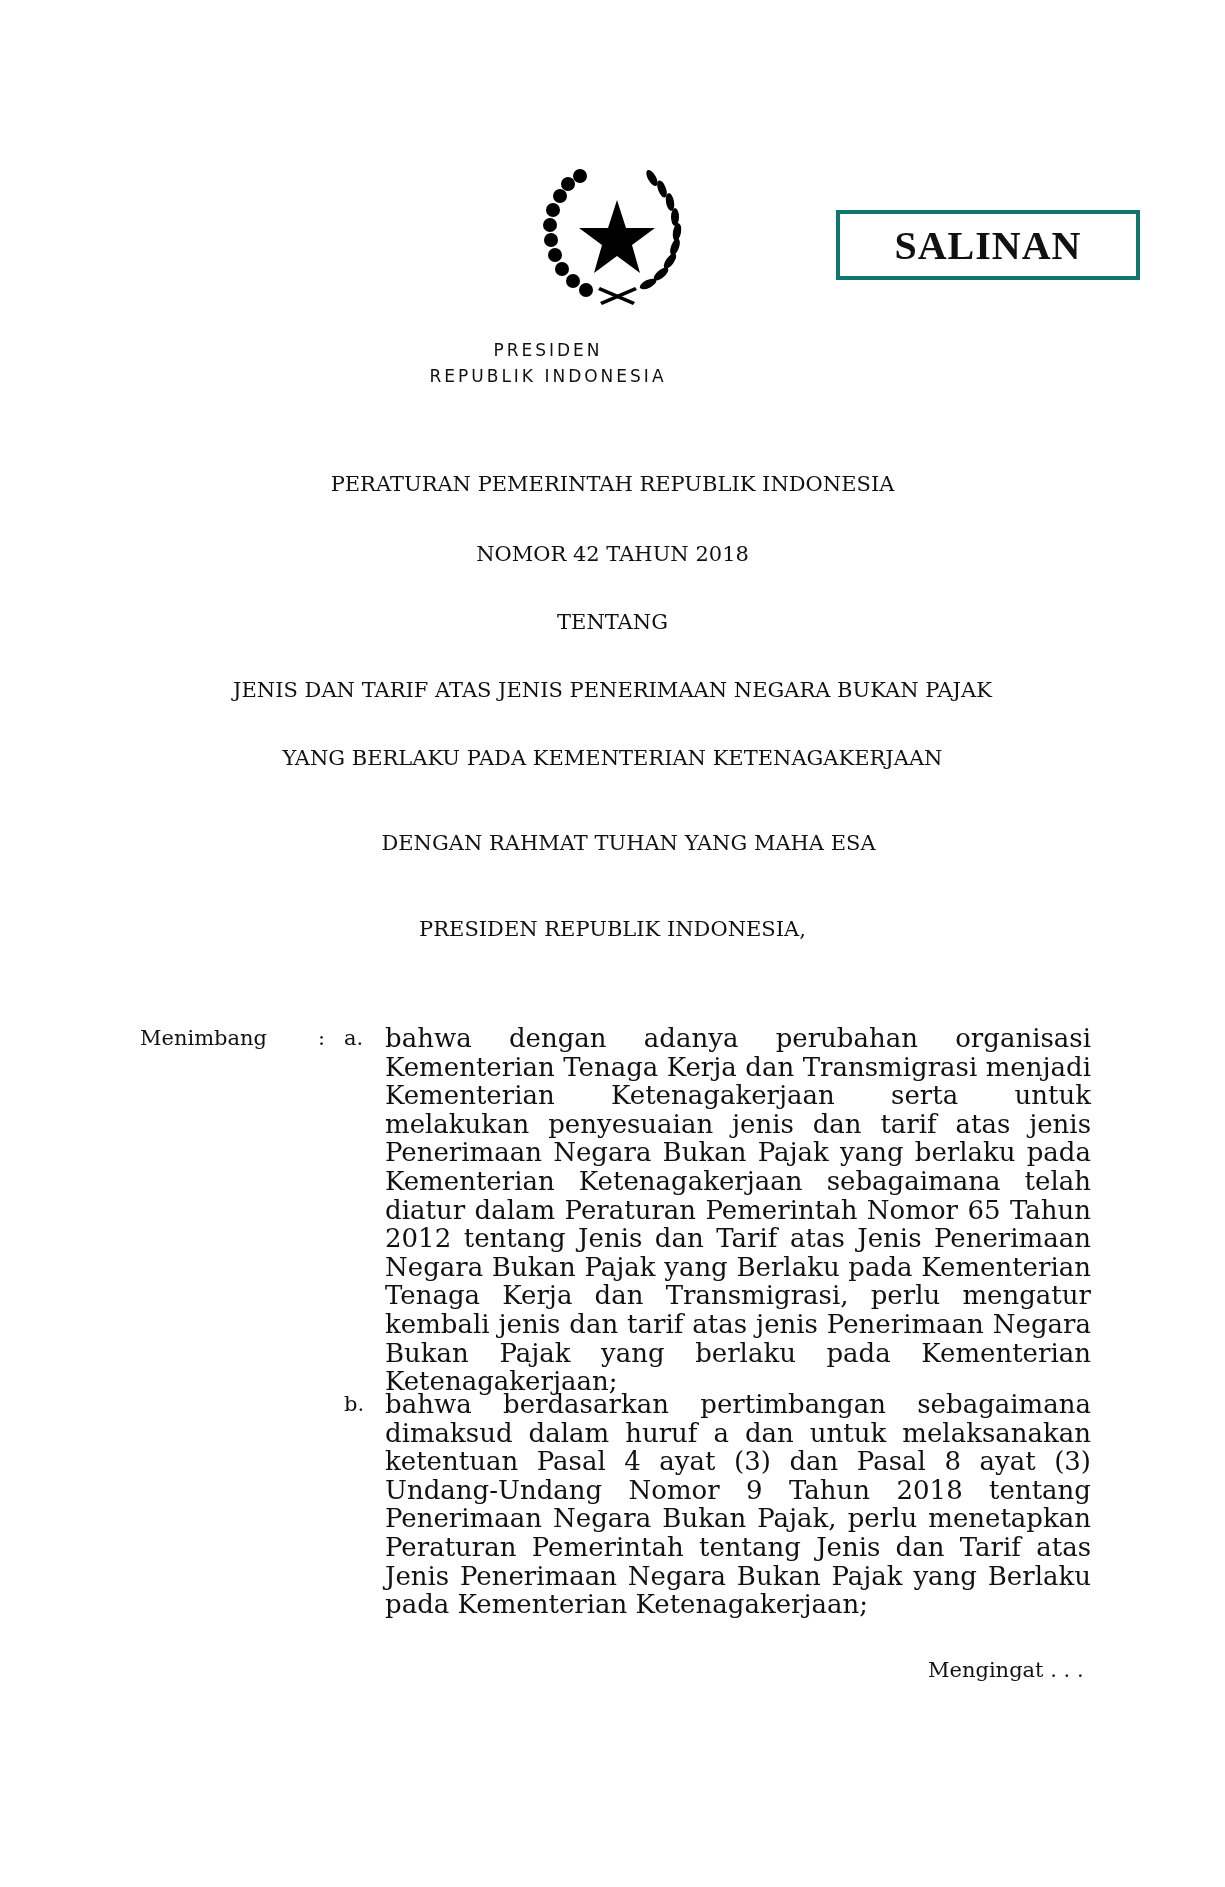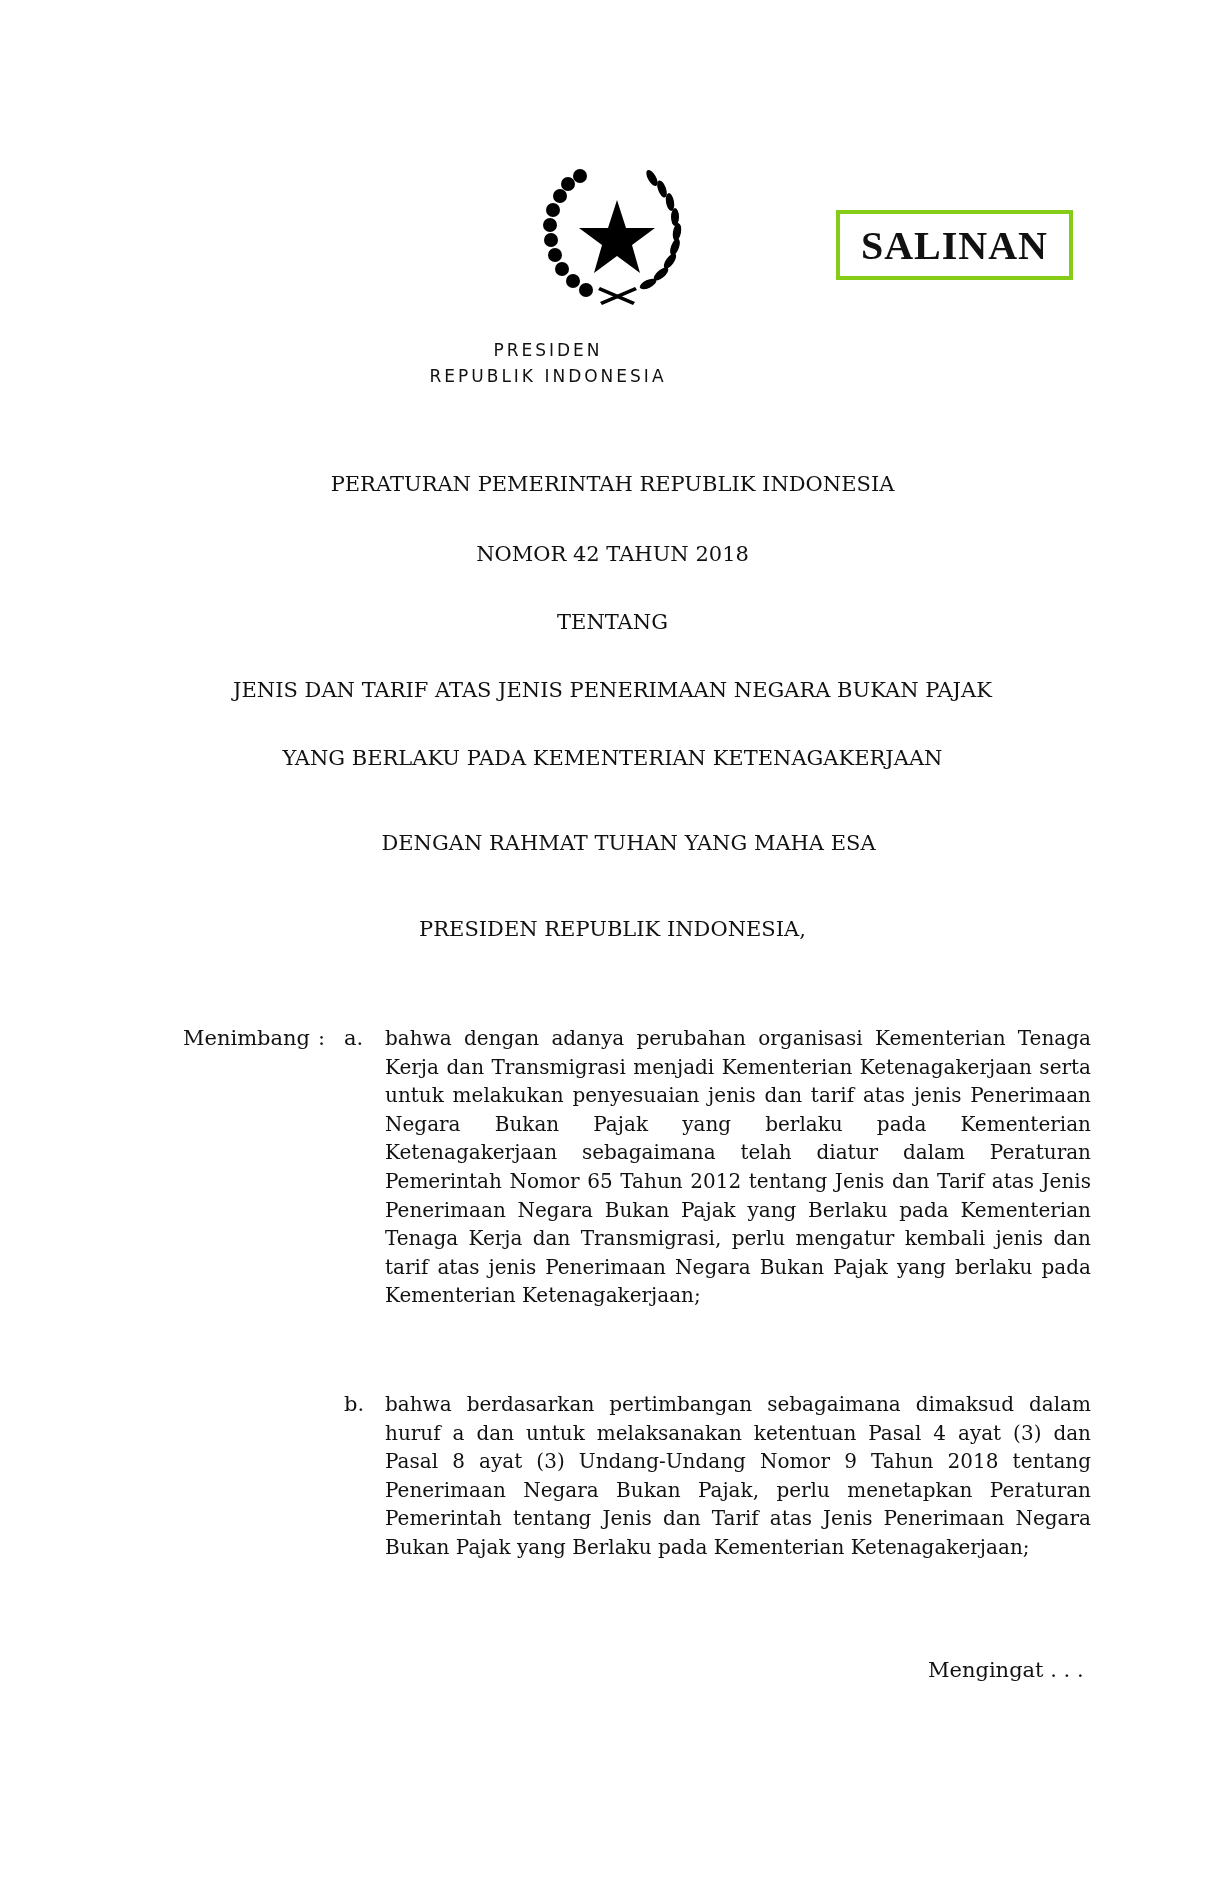"SALINAN" .salinan { border: 4px solid #84cc16 -> 4px solid #0f766e; width: 237px -> 304px }
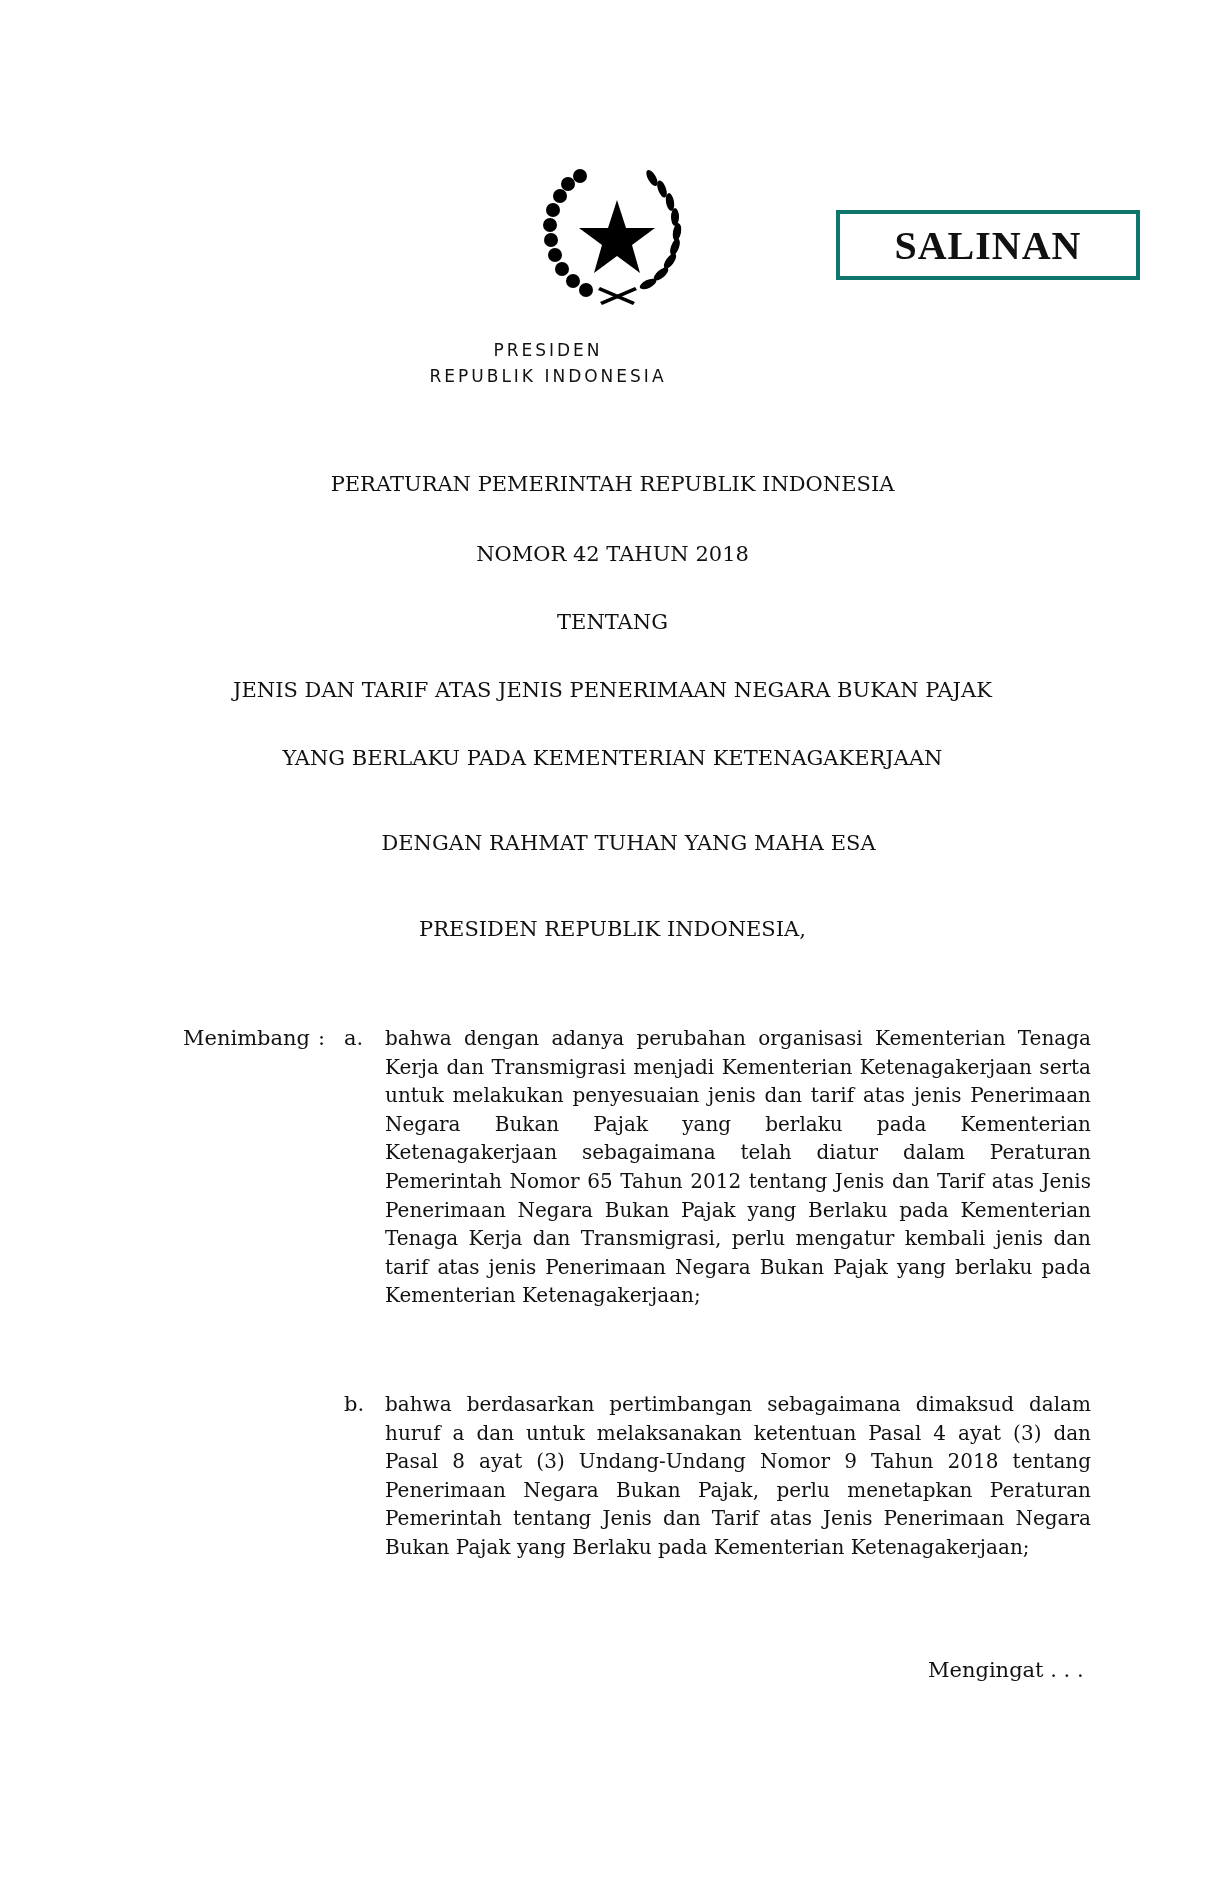"Menimbang" div.abs { margin-left: 43px -> none }
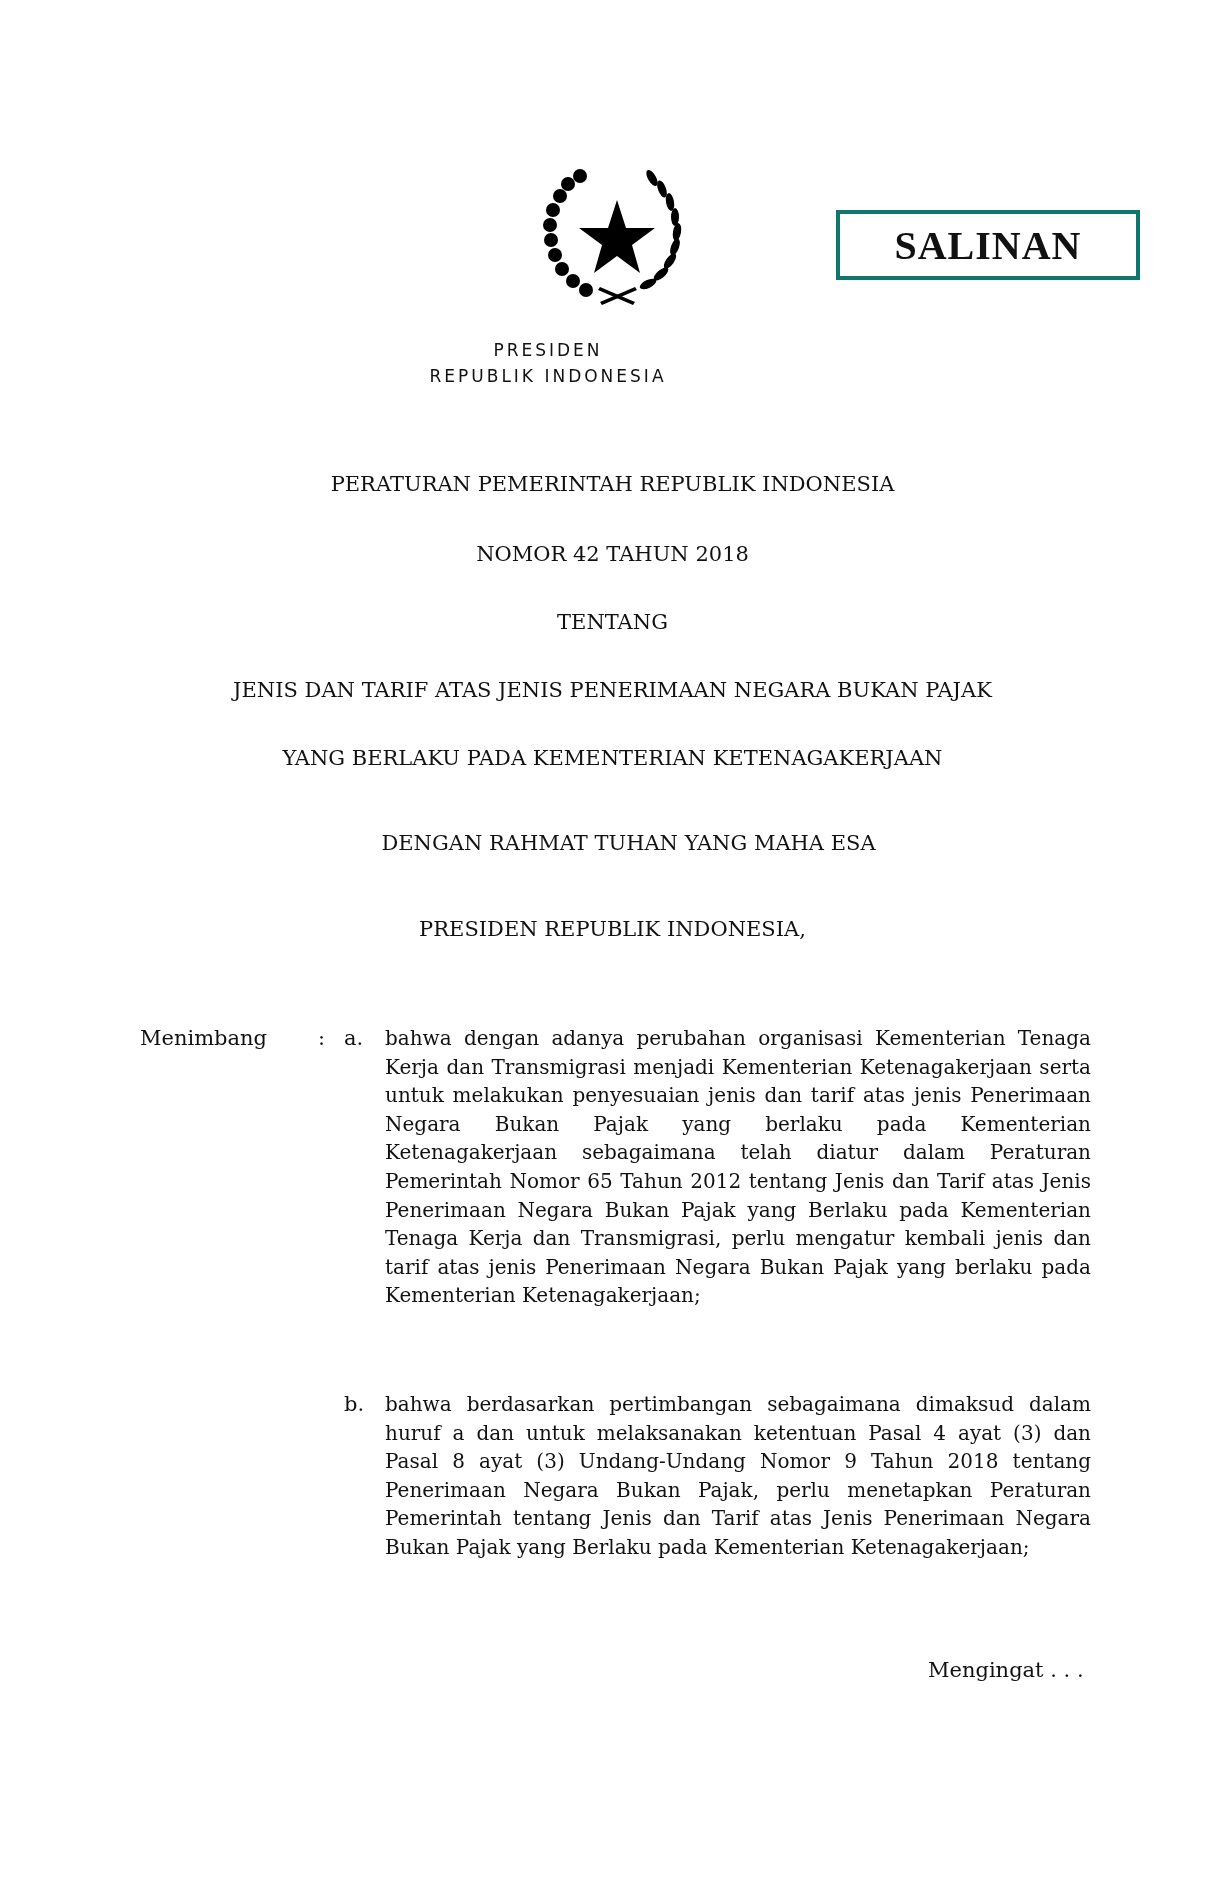"bahwa dengan adanya perubahan organisasi" .para { font-size: 20px -> 26px }
